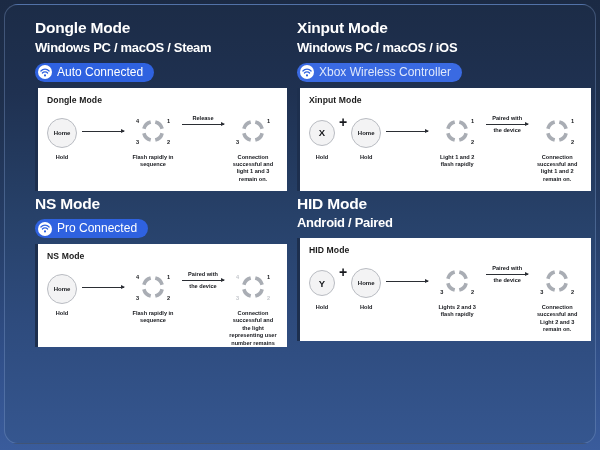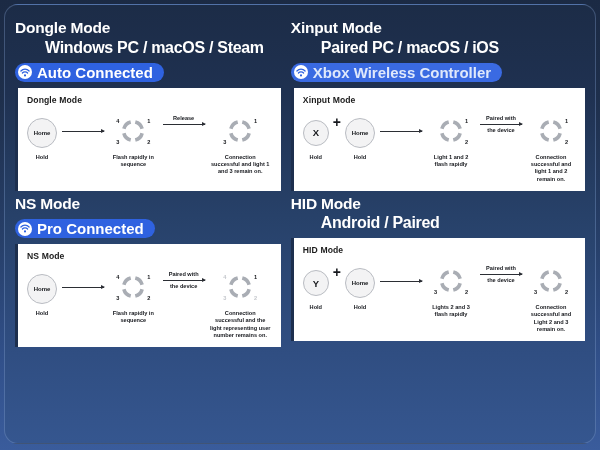"Dongle Mode" #app-frame { padding-left: none -> 20px }
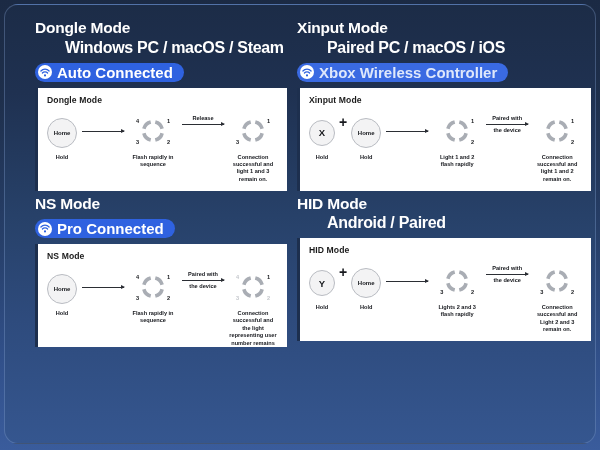"Windows PC / macOS /" .panel-subtitle { font-size: 16px -> 13px; margin-left: 30px -> none }
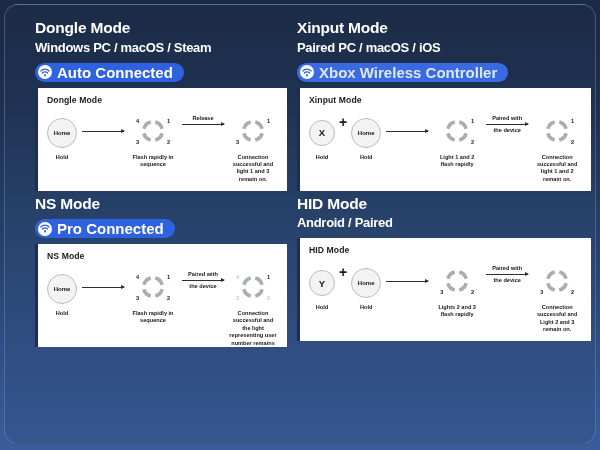"Paired PC / macOS /" div.panel-subtitle { text: Paired -> Windows }
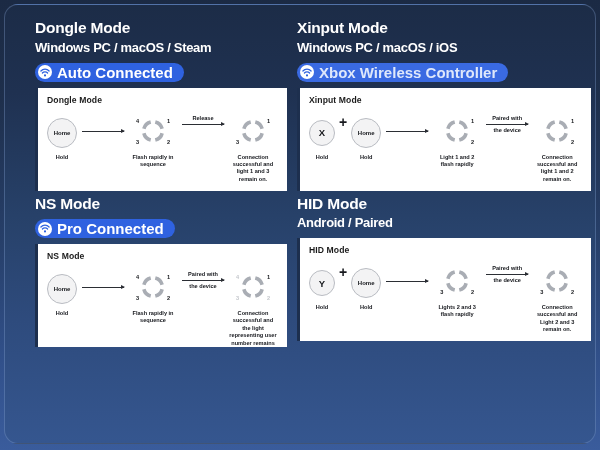"Auto Connected" .badge { font-size: 15px -> 12px; font-weight: bold -> none }
